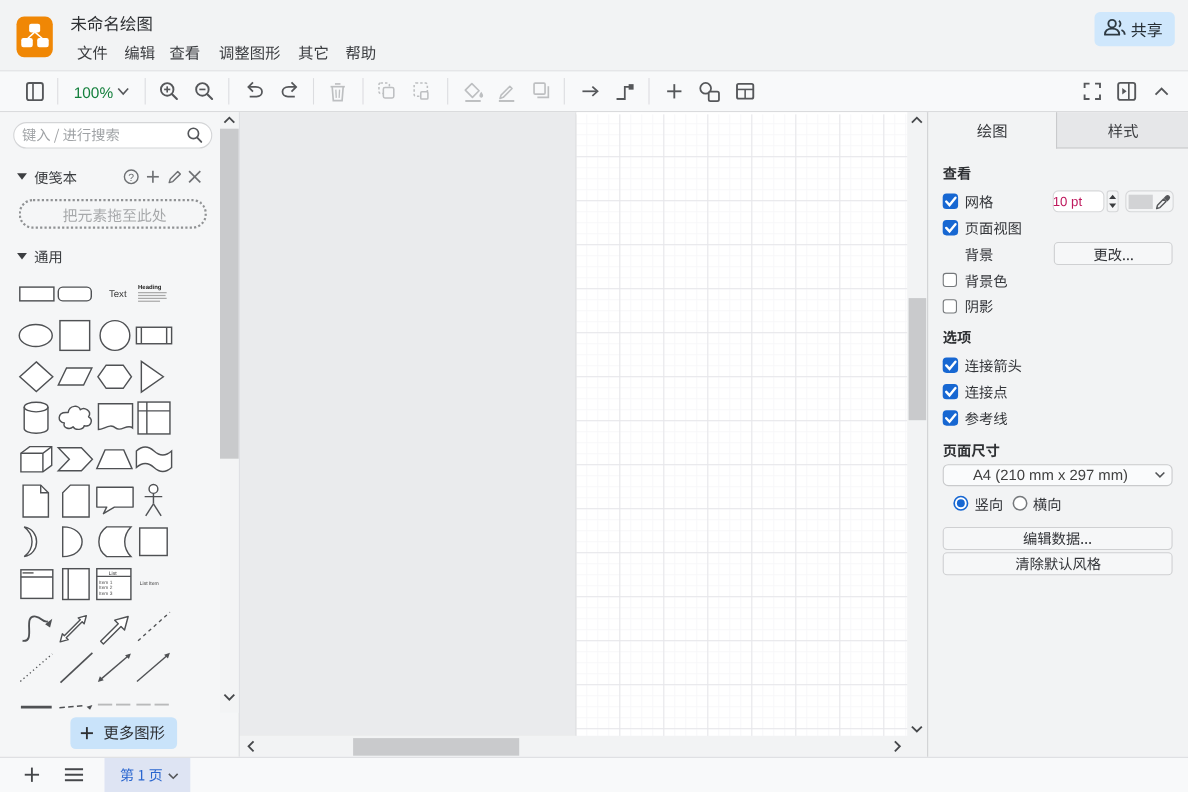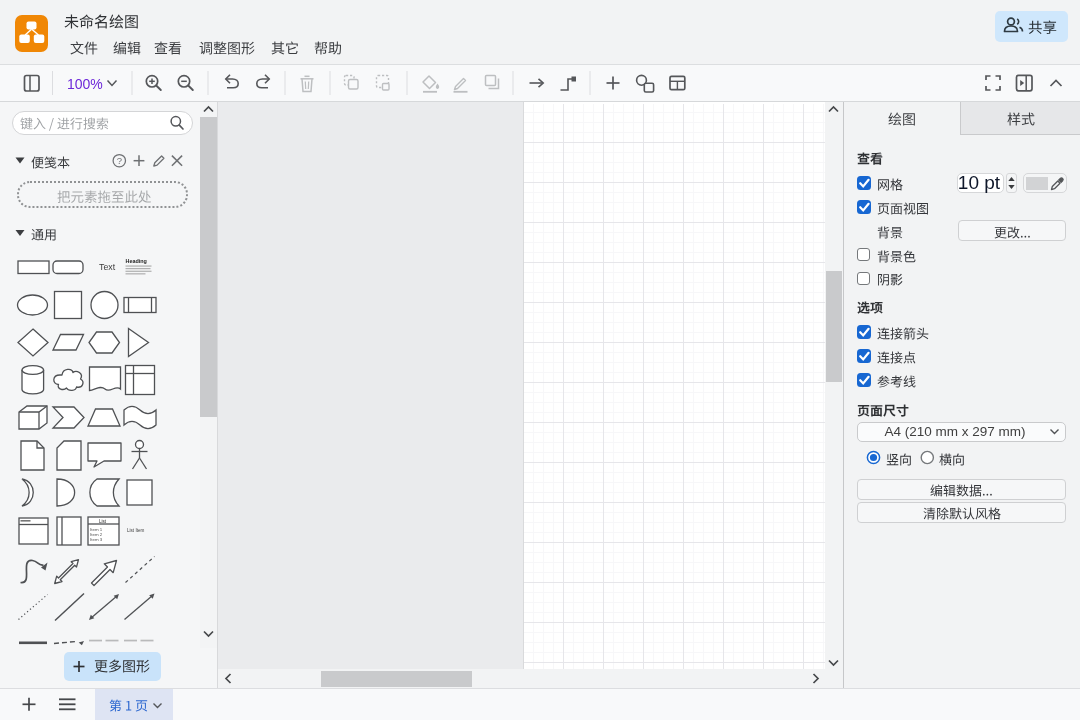"100%" div.abs { color: #6d28d9 -> #15803d }
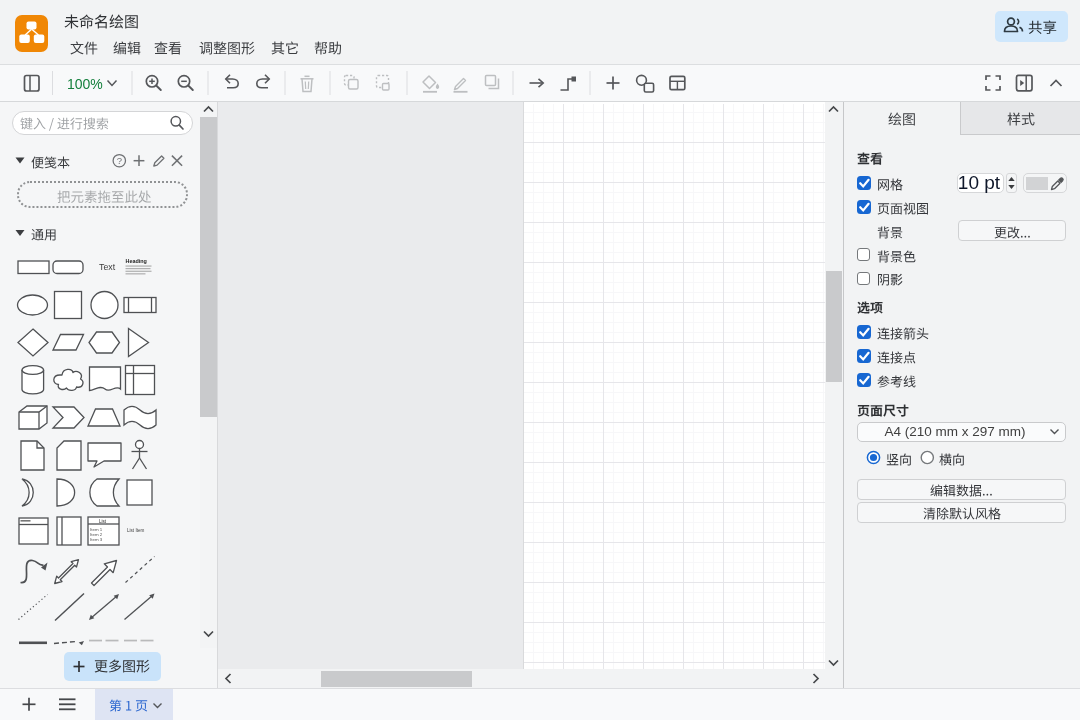"10 pt" div.abs { color: #0f172a -> #be185d; font-size: 19px -> 12px; text-align: center -> left }
